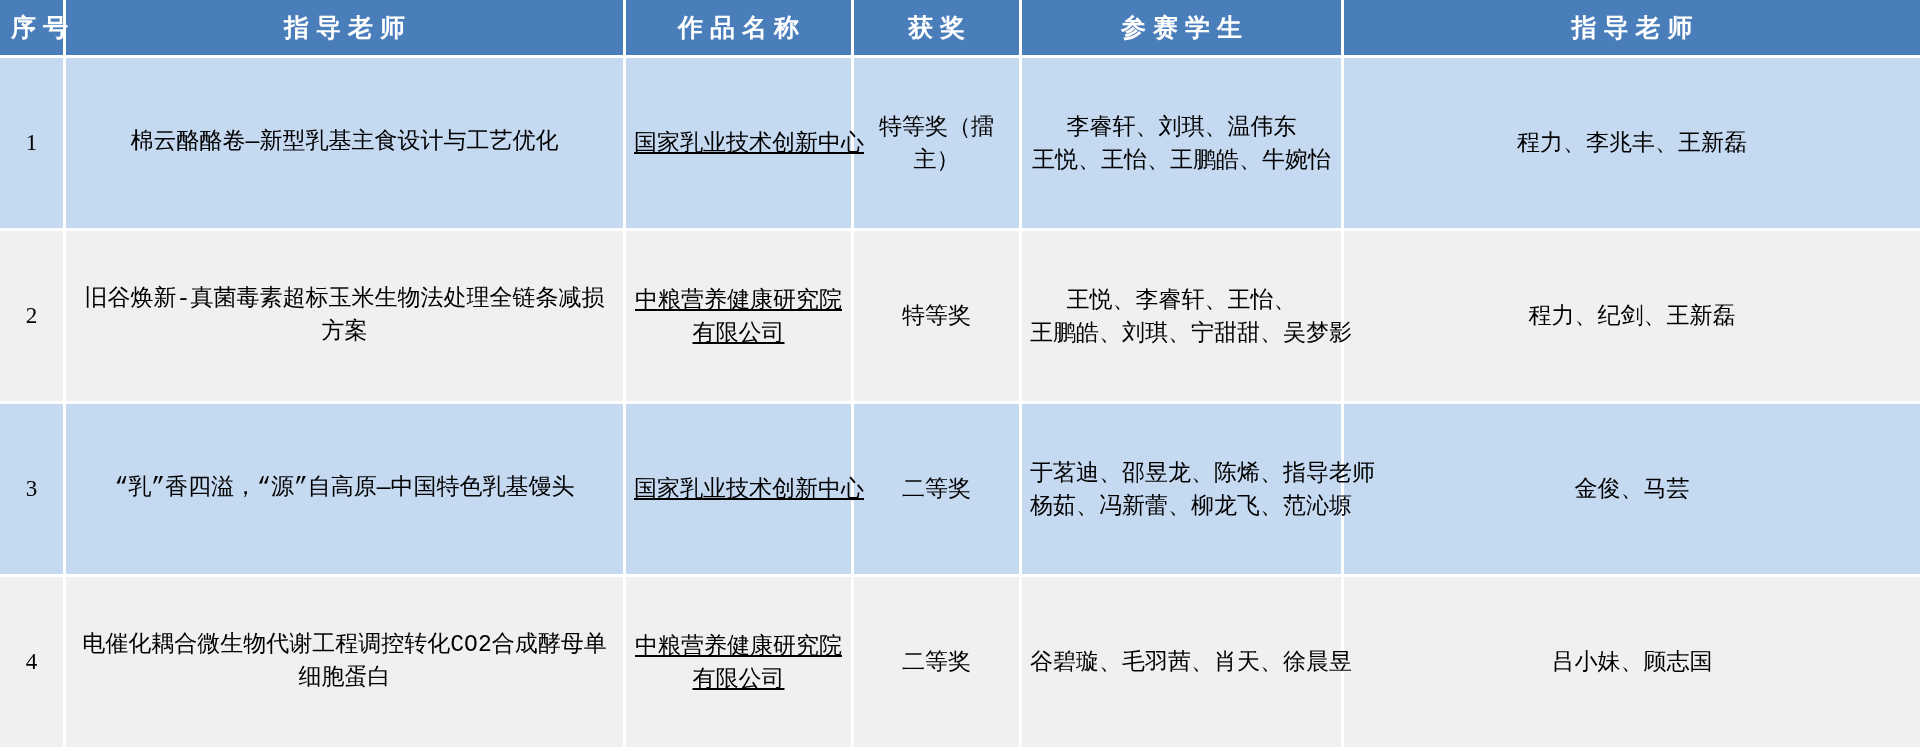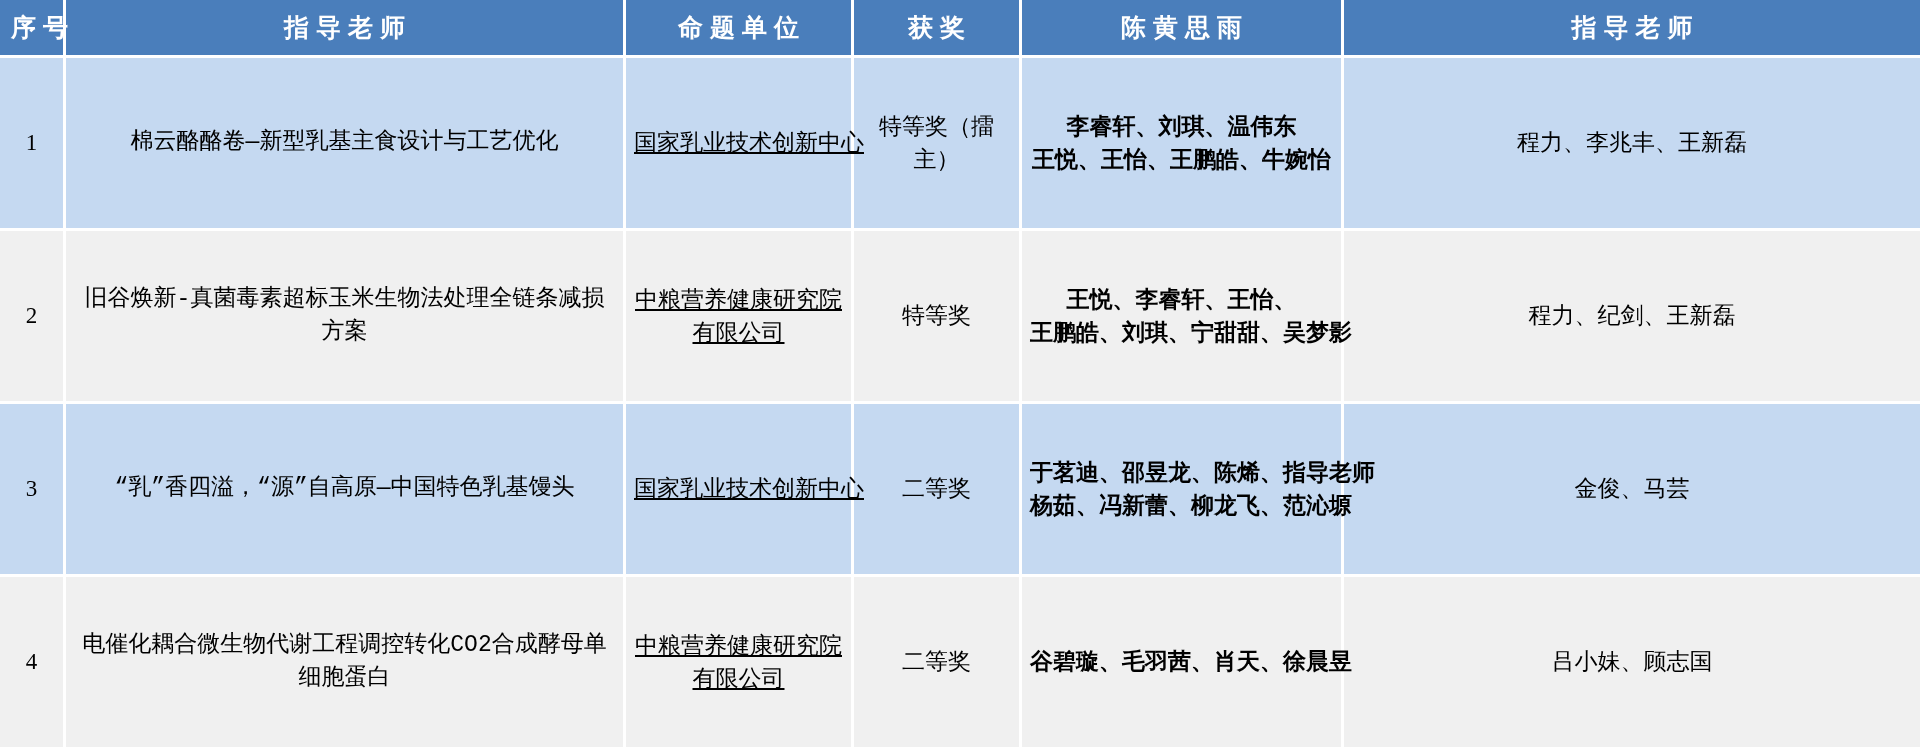"命题单位" th { text: 命题单位 -> 作品名称 }
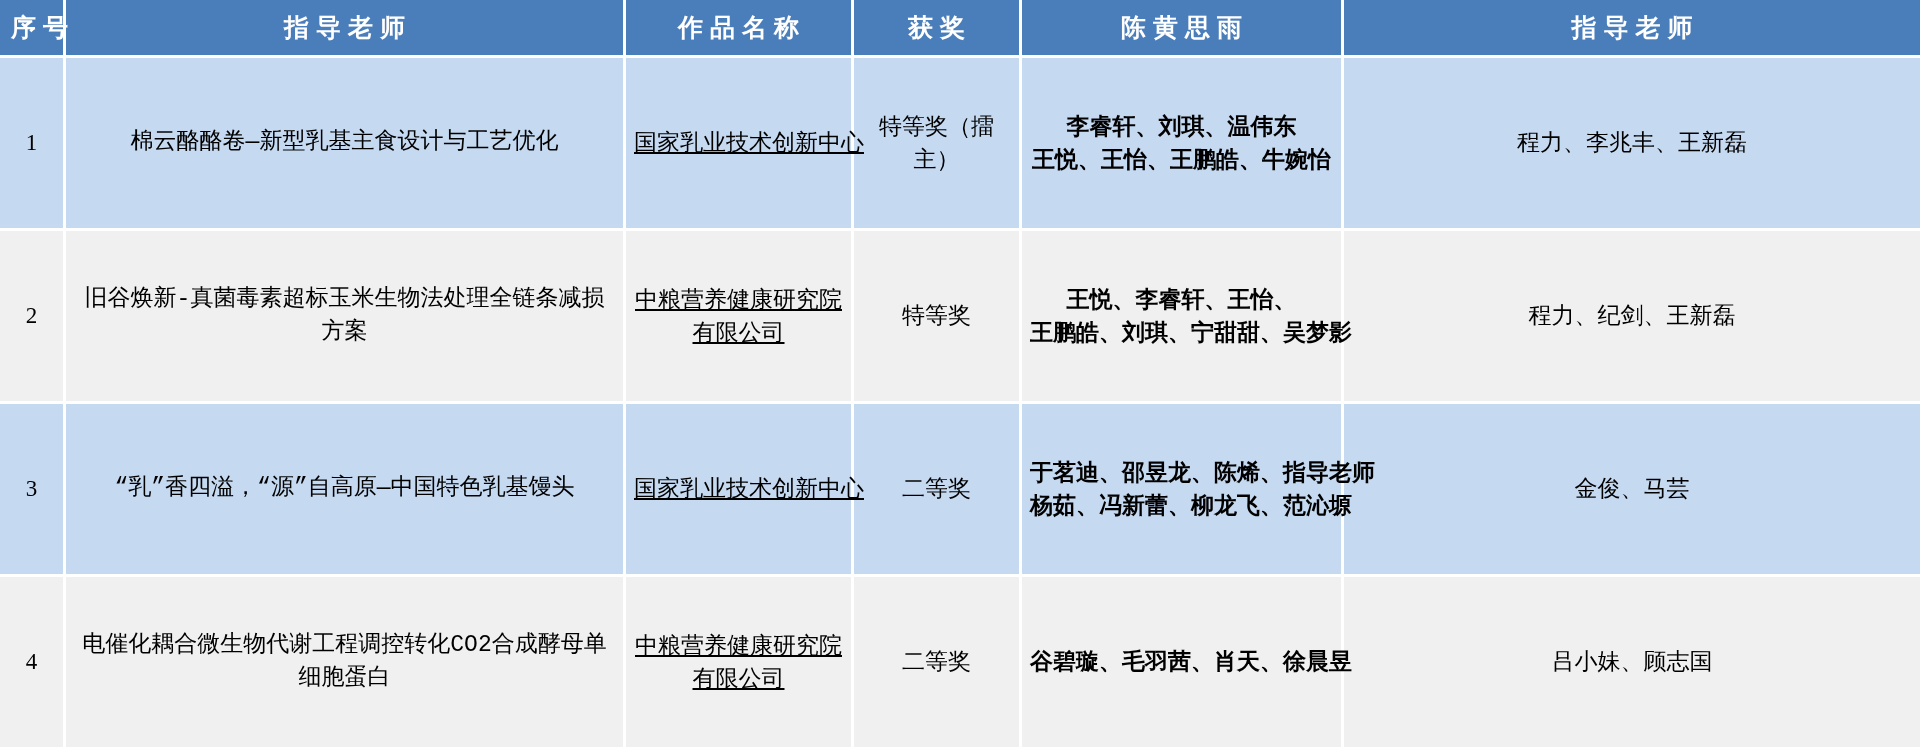"陈黄思雨" th { text: 陈黄思雨 -> 参赛学生 }
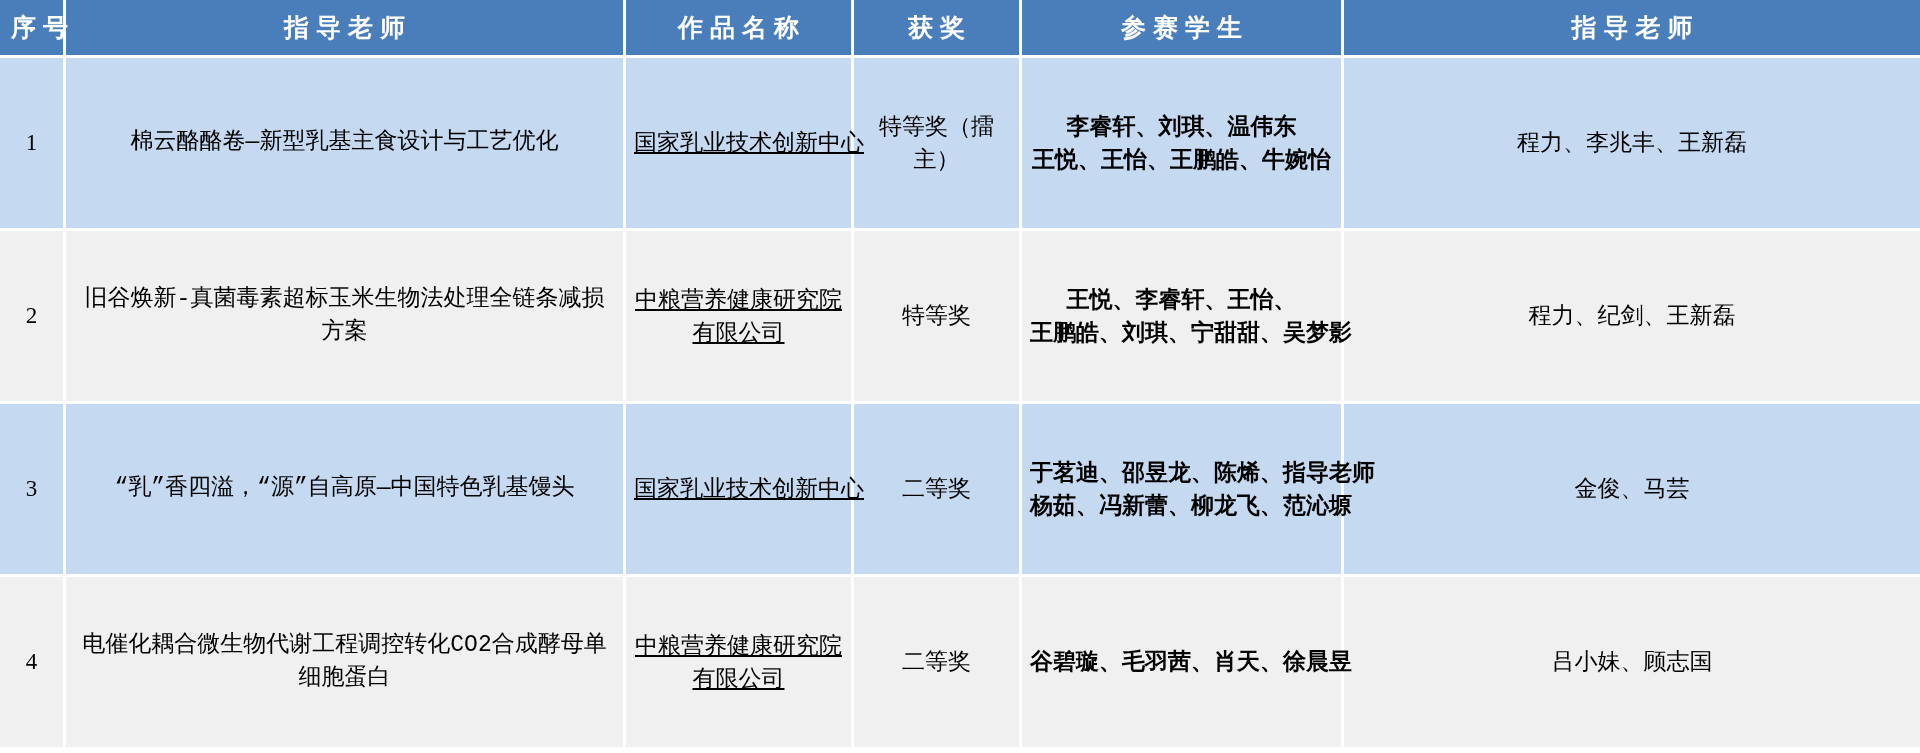"李睿轩、刘琪、温伟东" .cell-students { font-weight: bold -> none }
